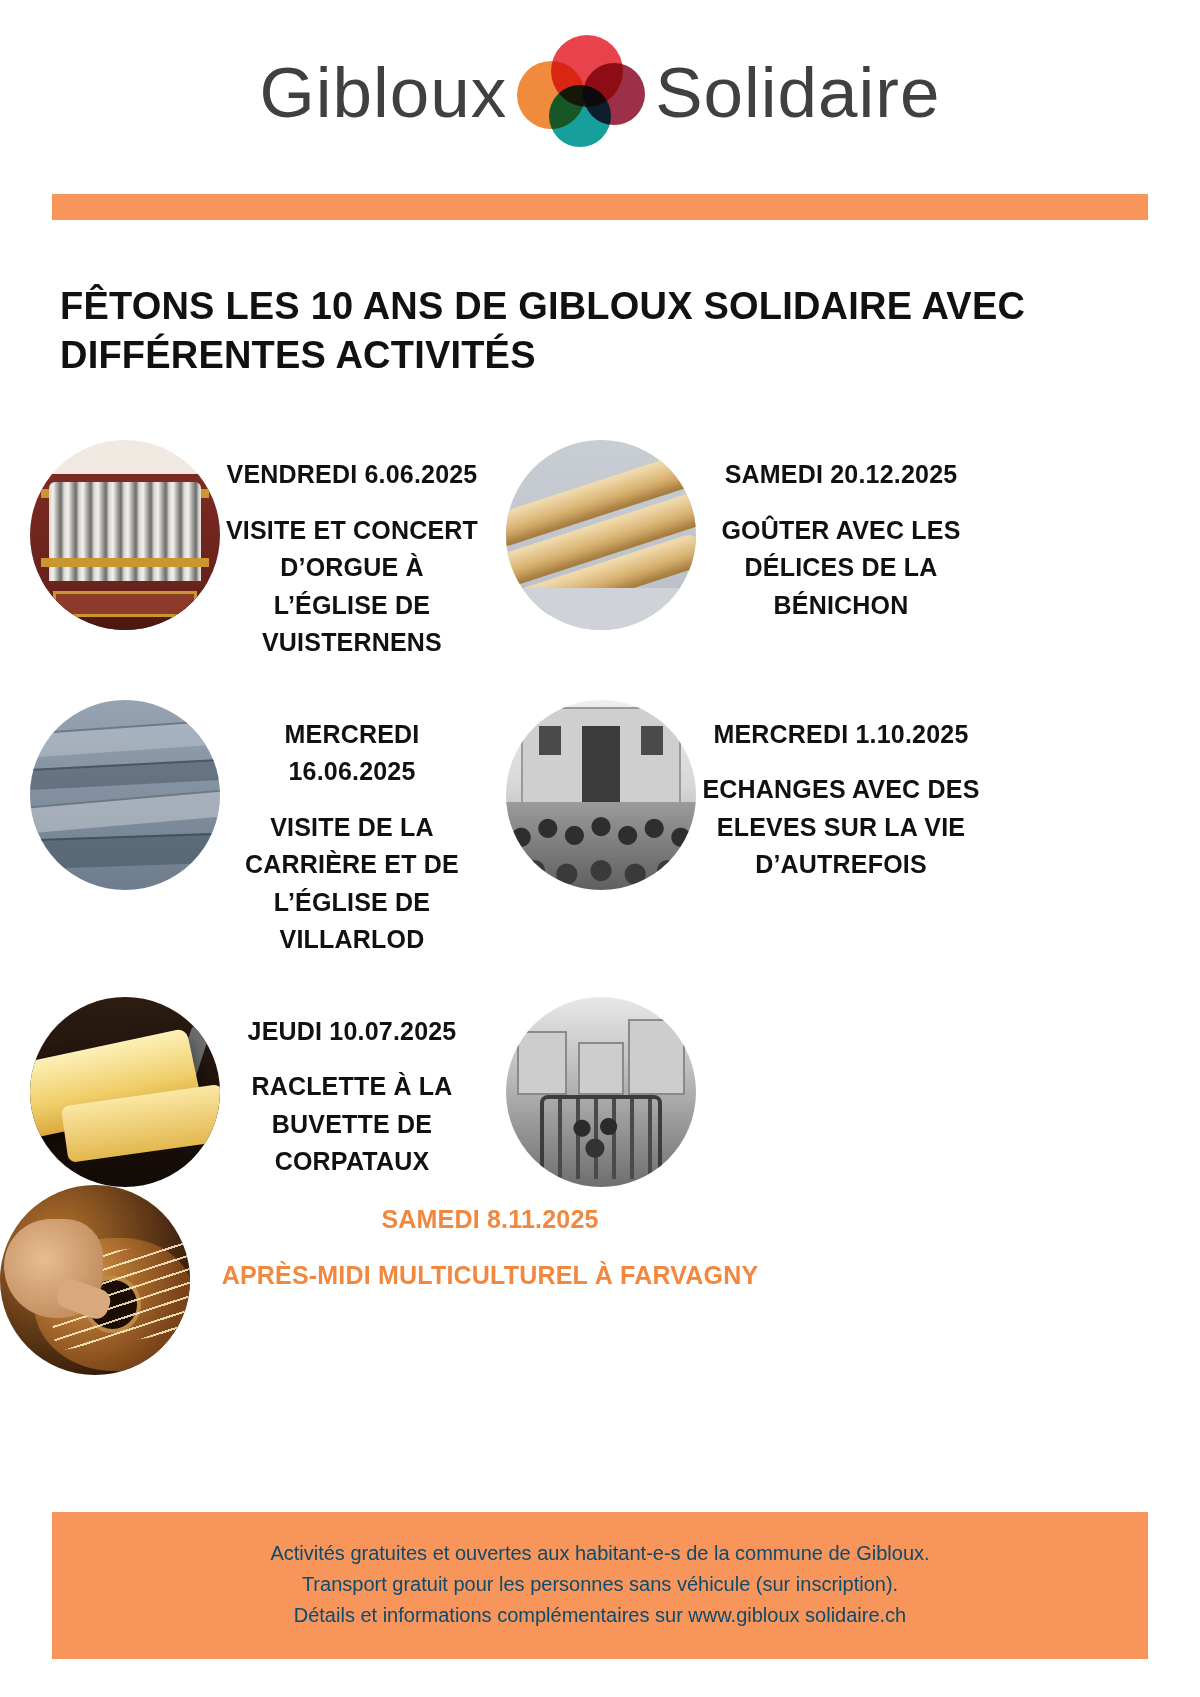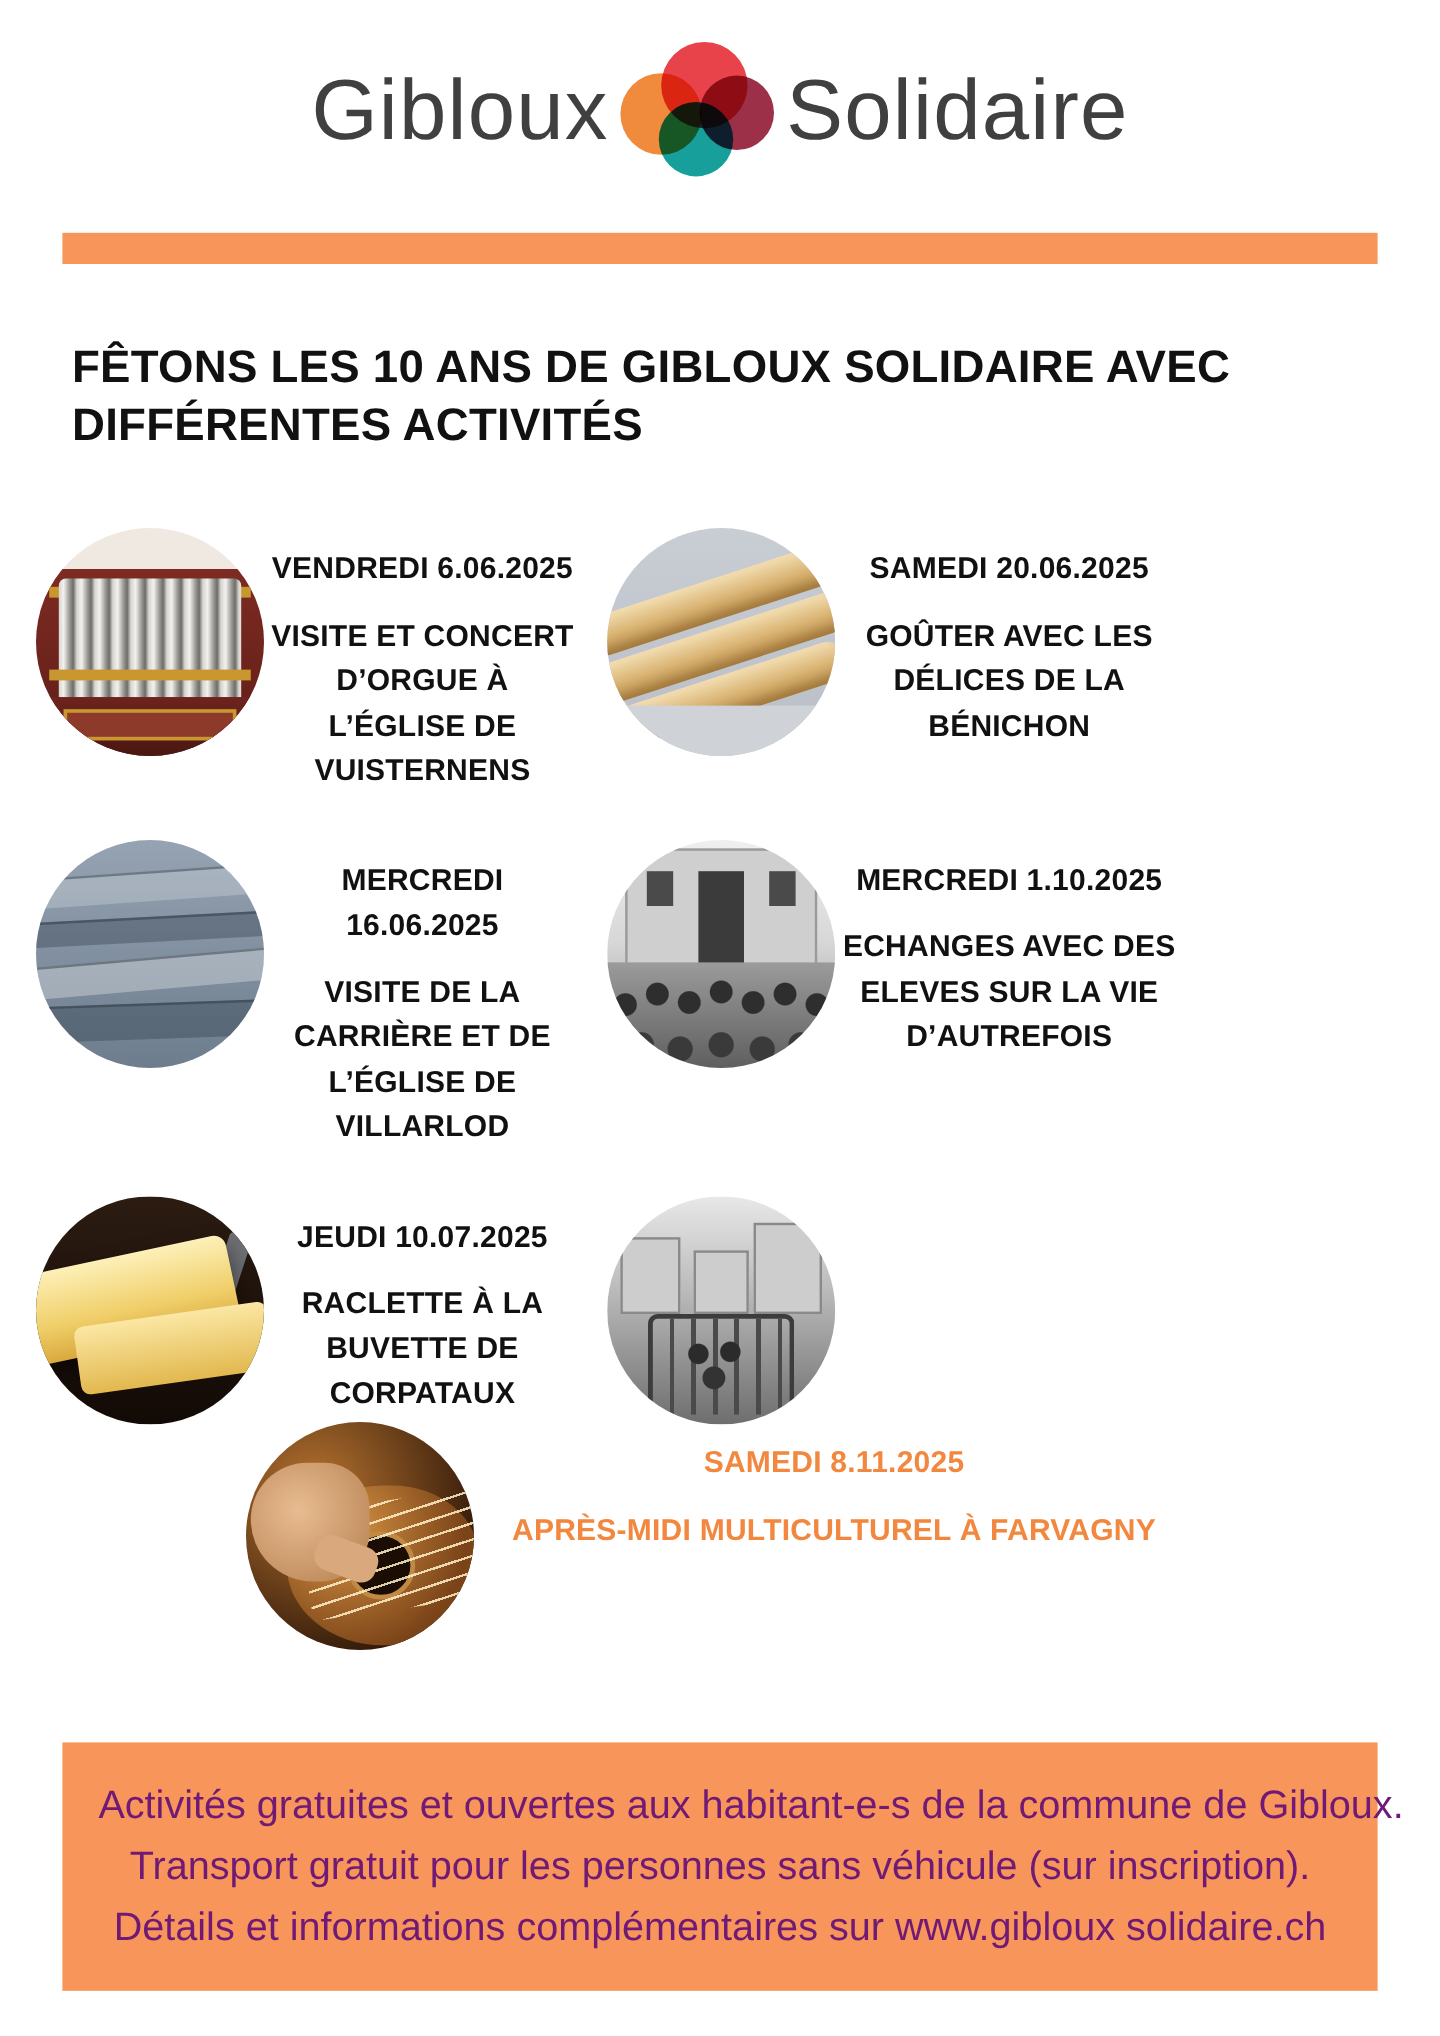"SAMEDI 20.06.2025" div.ev-date { text: 20.06.2025 -> 20.12.2025 }
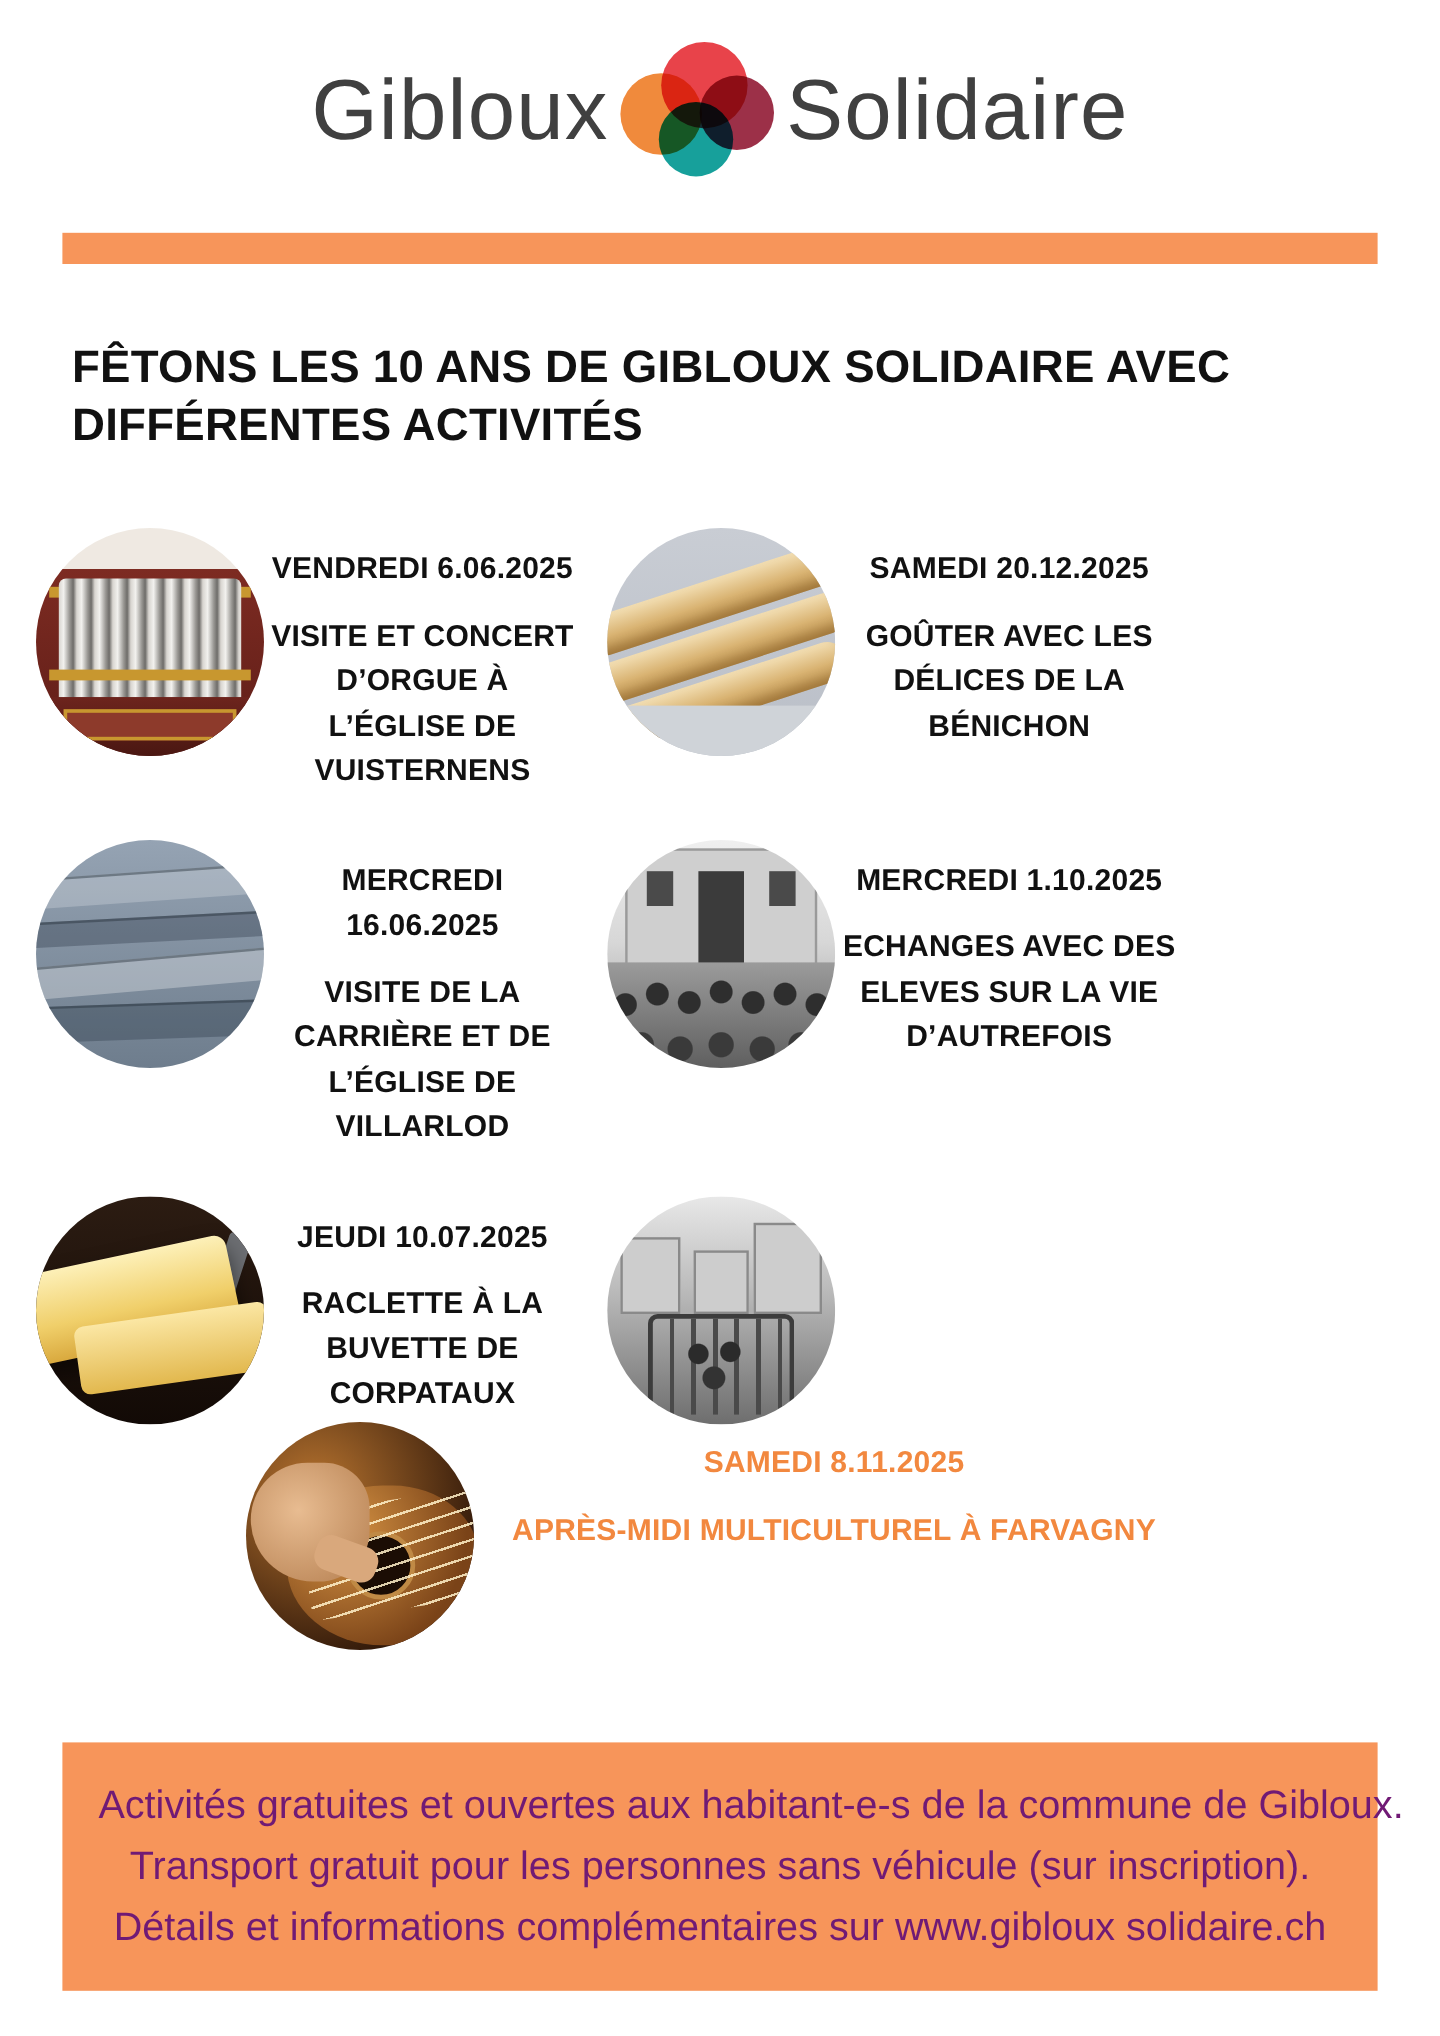"SAMEDI 8.11.2025" .featured { justify-content: center -> flex-start }
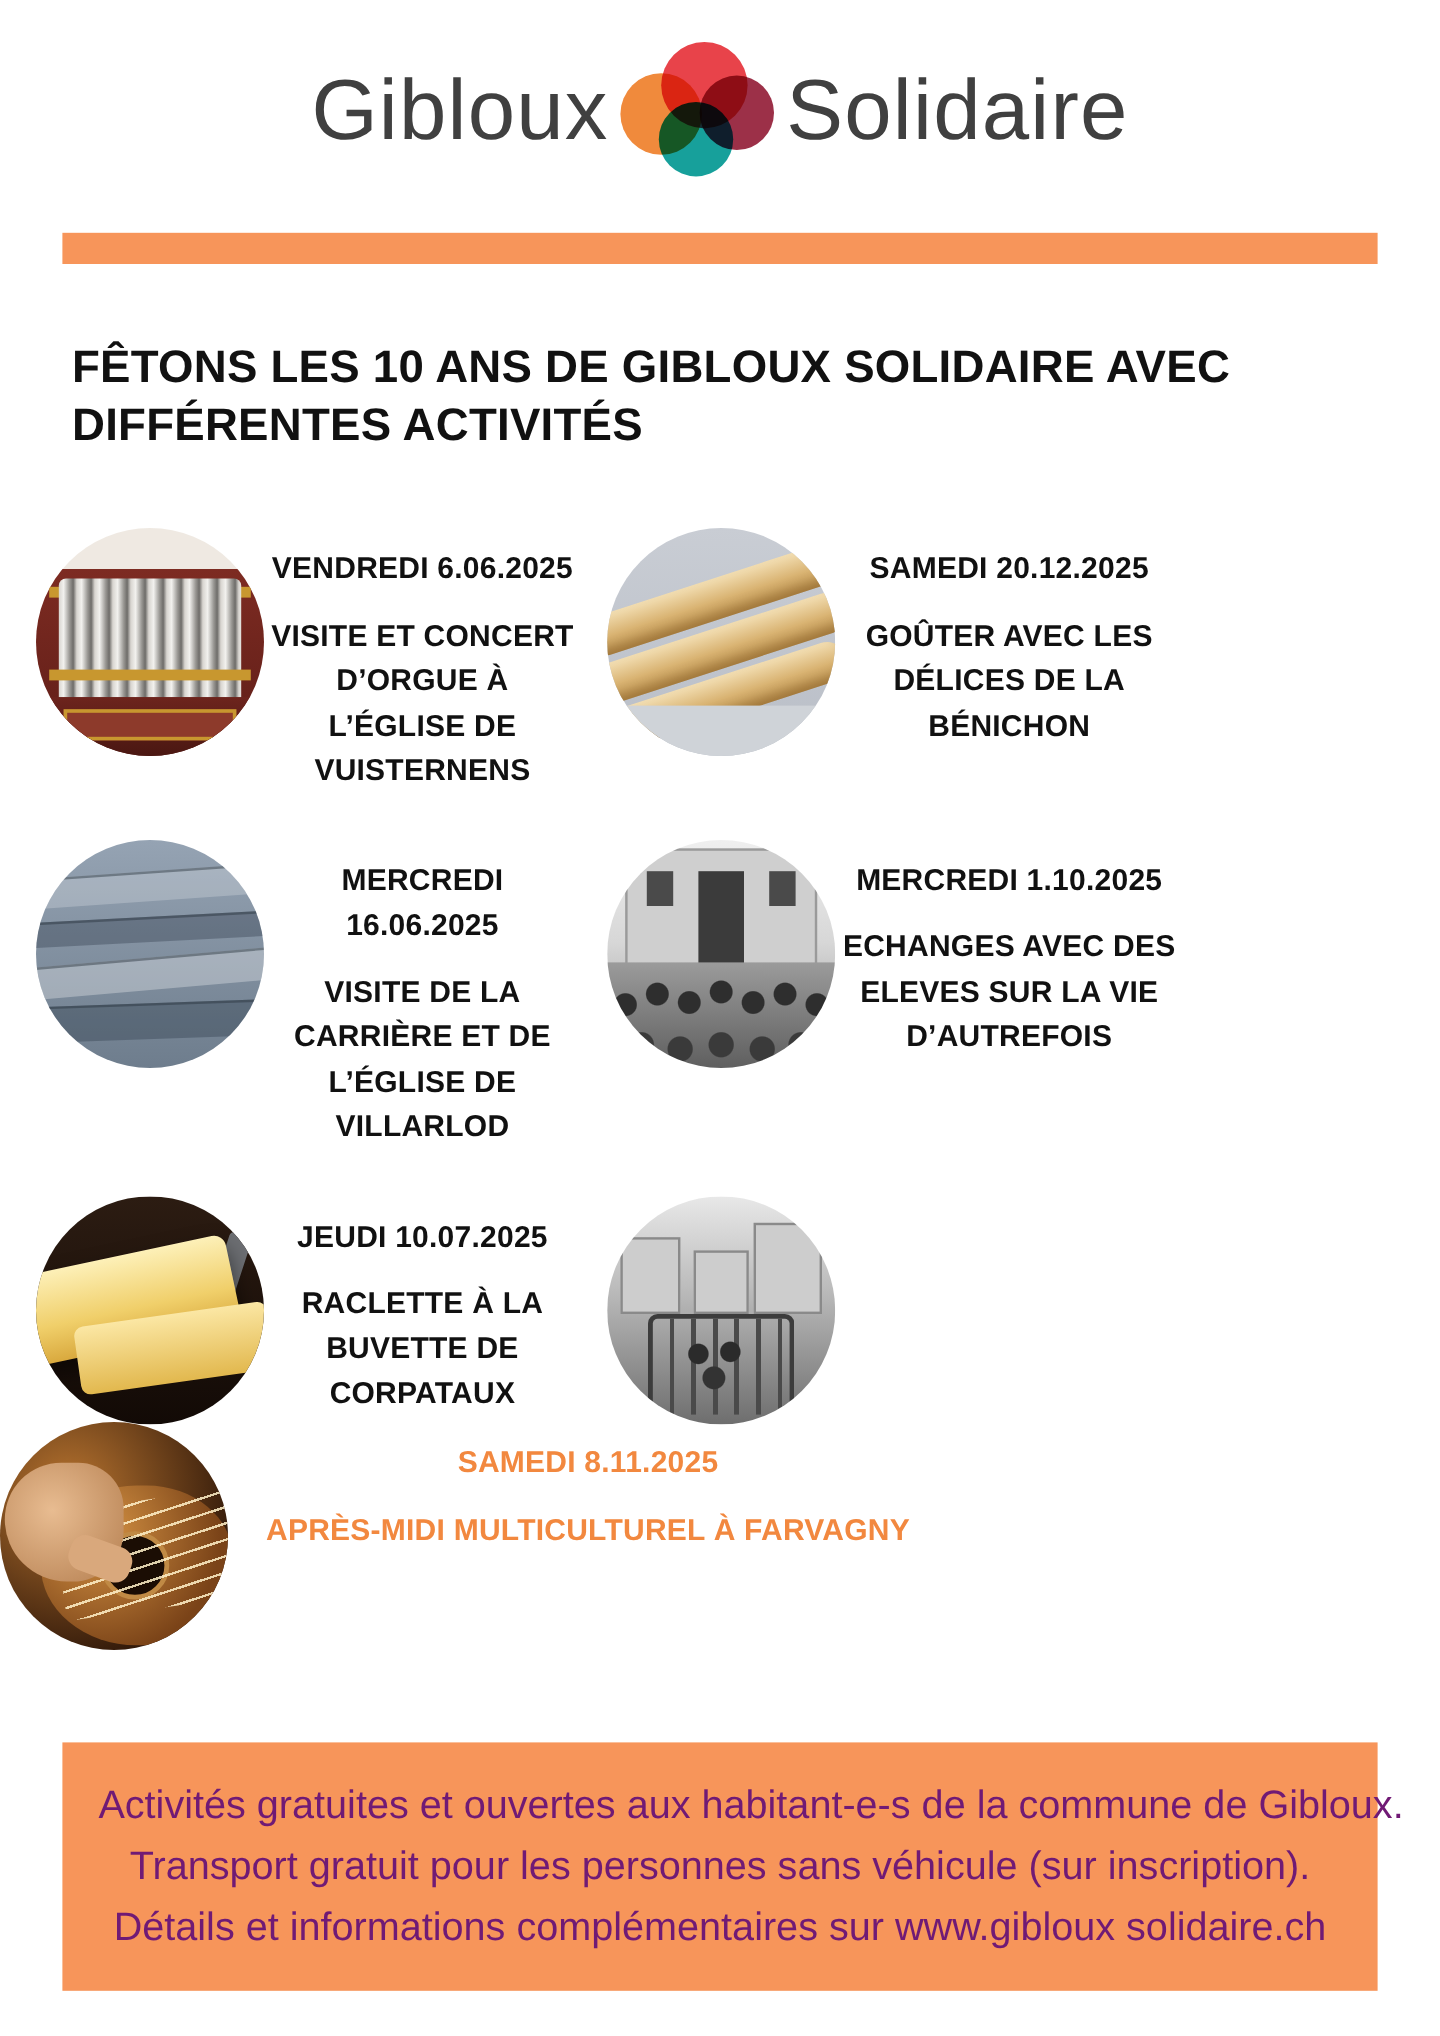"Activités gratuites et ouvertes aux" .footer { color: #701a75 -> #0c4a6e; font-size: 33px -> 20px }
